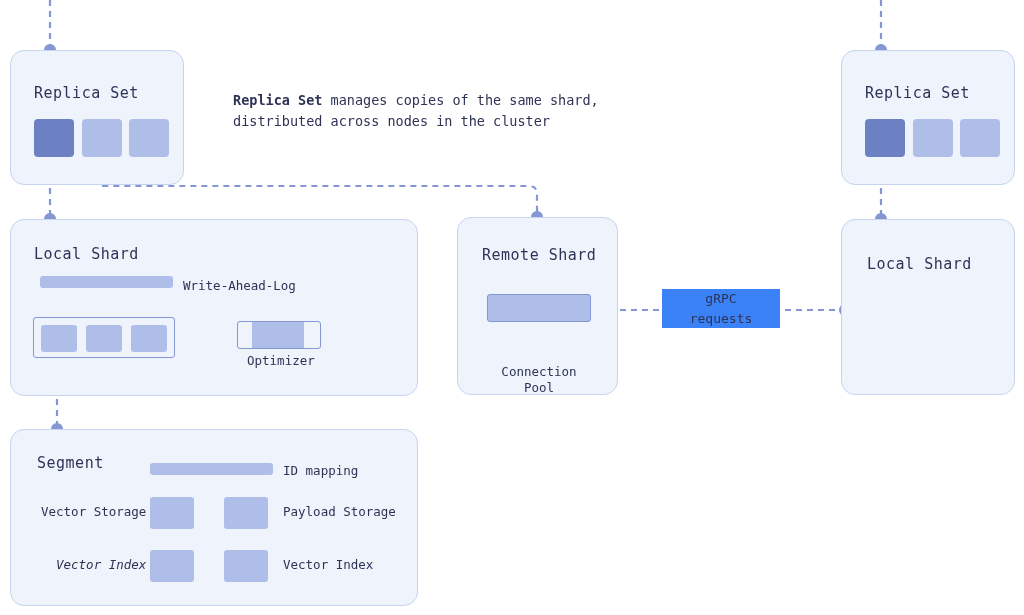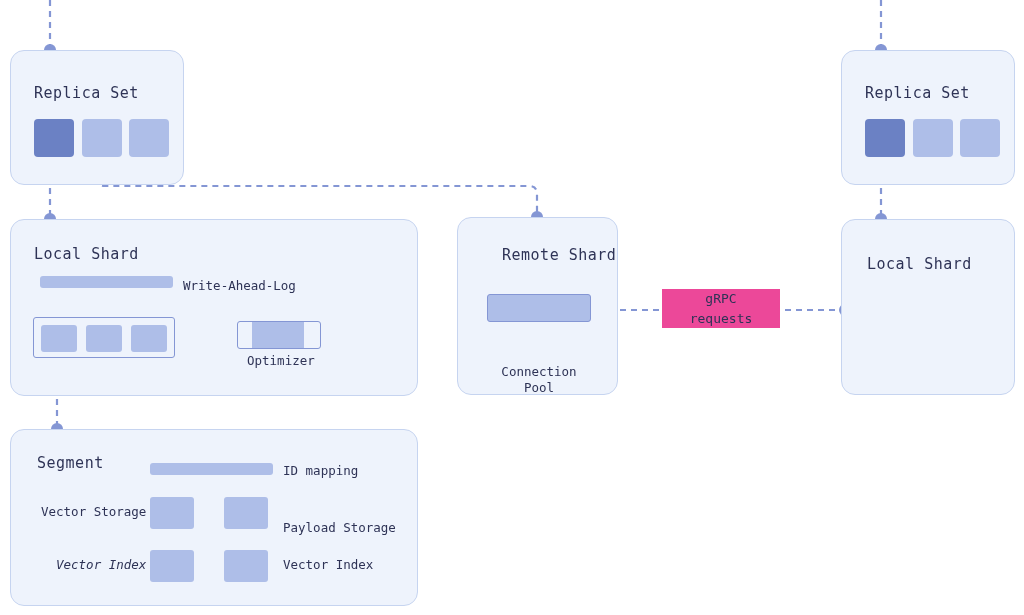"Replica Set manages copies of" div.annotation { html: none -> <div><span><b>Replica Set</b><span> manages copies of the same shard,</span></span><br><span>distributed across nodes in the cluster</span></div> }
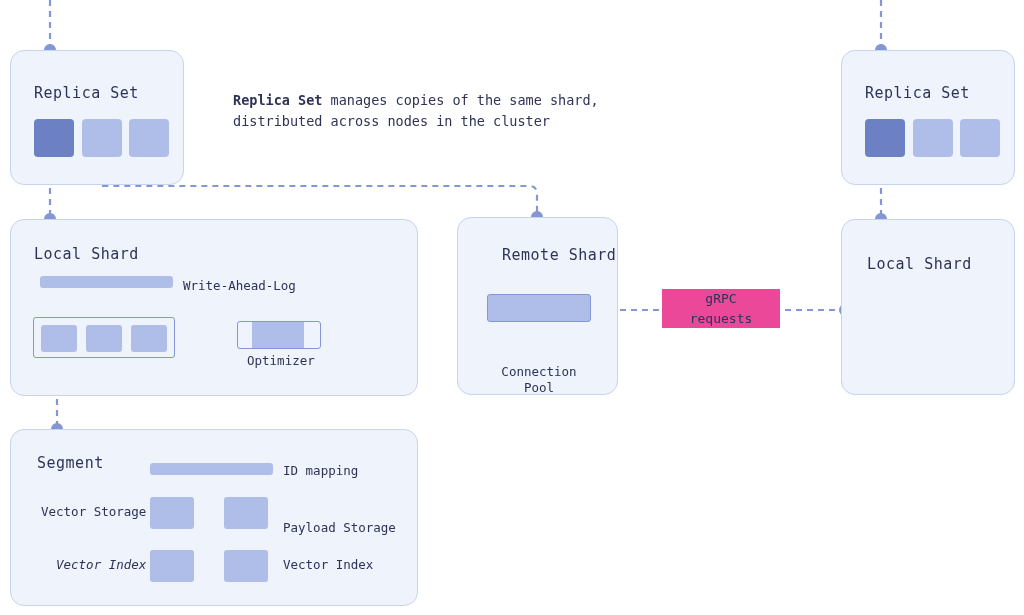"Remote Shard" div.node-title { left: 44px -> 24px }
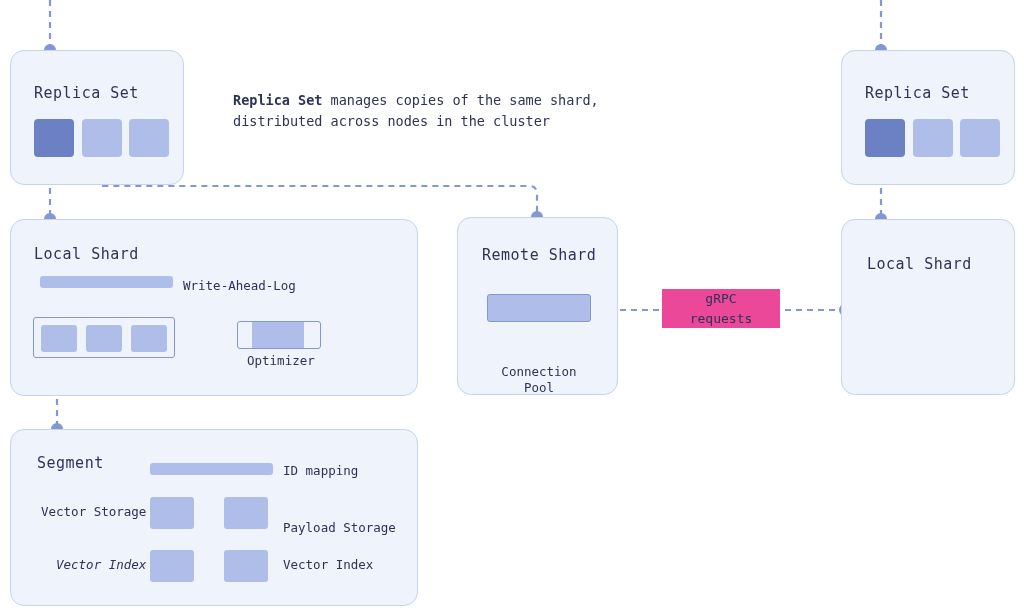"gRPC" .grpc { background: #ec4899 -> #3b82f6 }
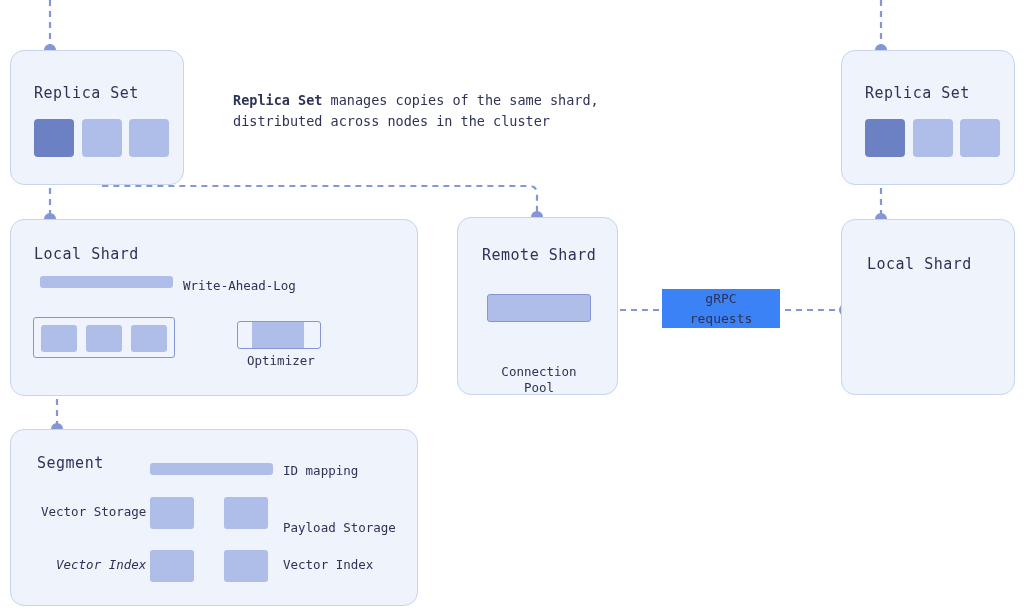"Payload Storage" div.side-label { margin-top: 16px -> none }
